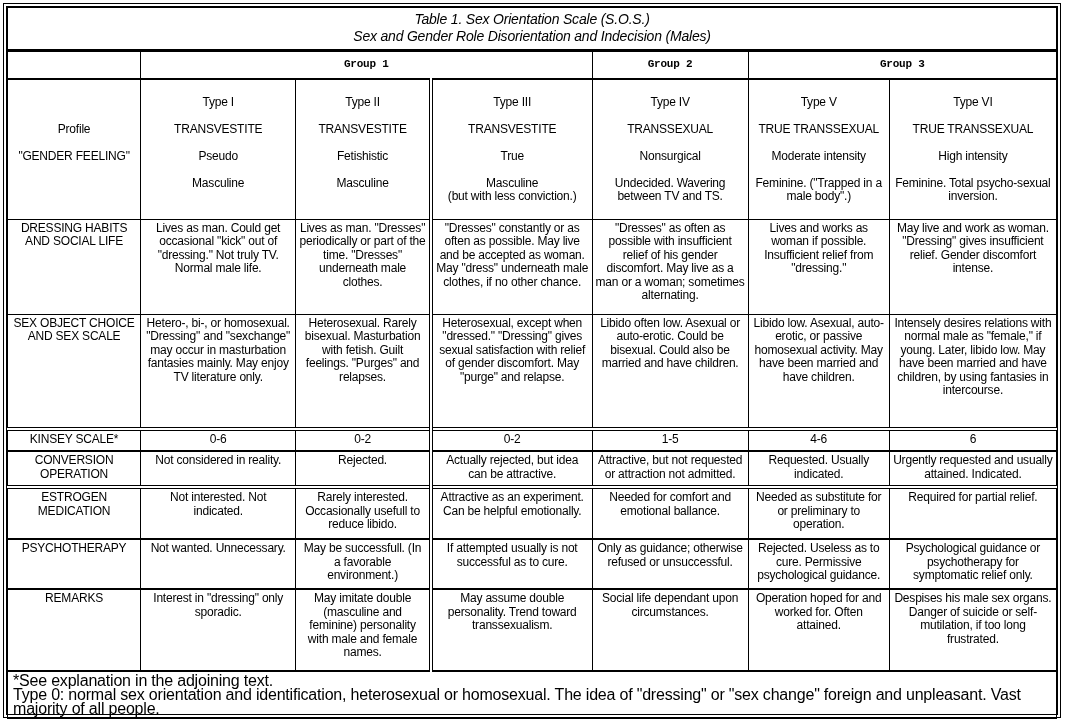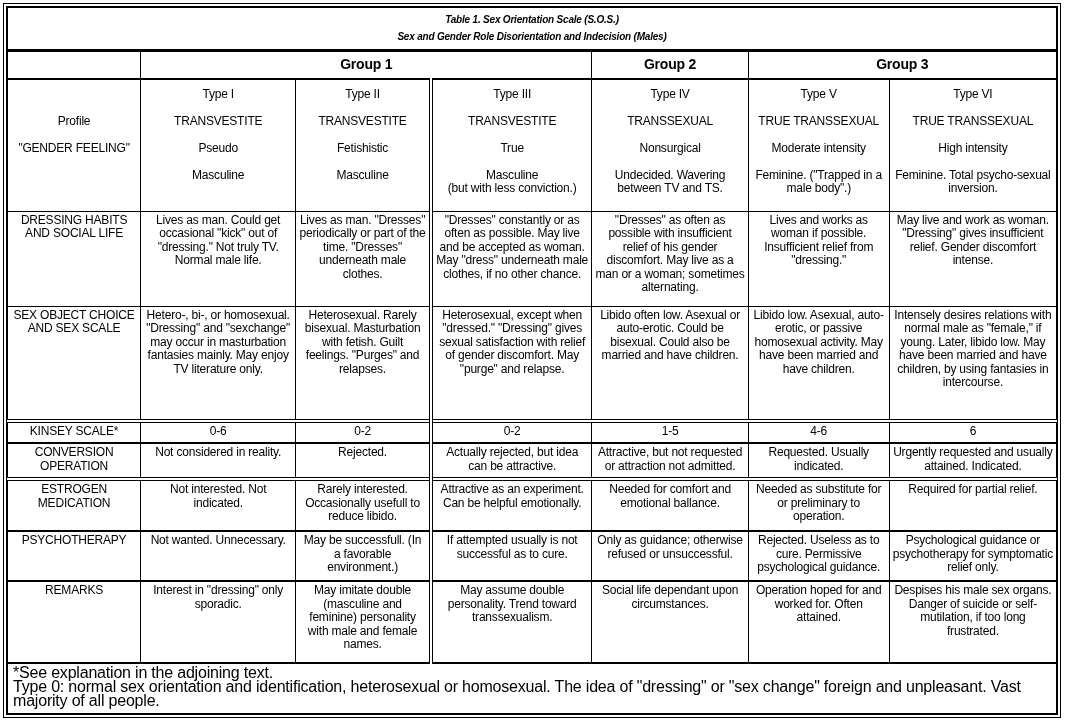"Table 1. Sex Orientation Scale" tr.title-row td { font-size: 10px -> 14px; font-weight: bold -> normal }
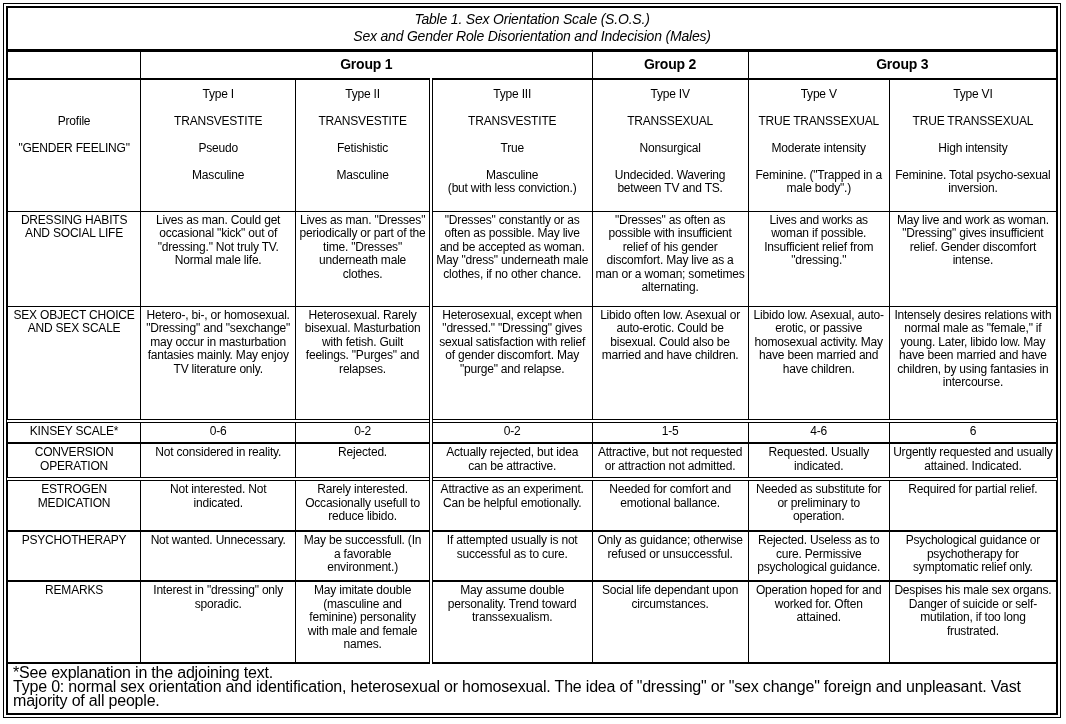"Group 1" tr.group-row td { font-family: none -> Liberation Mono, monospace; font-size: 14px -> 11px }
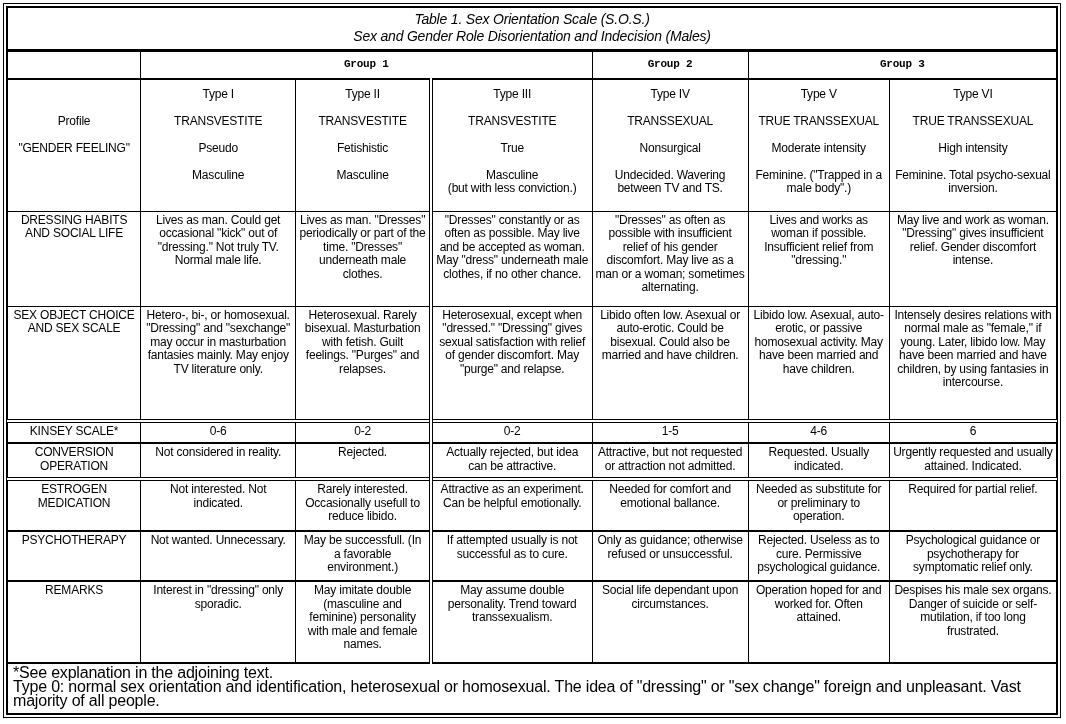"Type I" tr.profile-row td { padding-top: 8px -> 16px }
